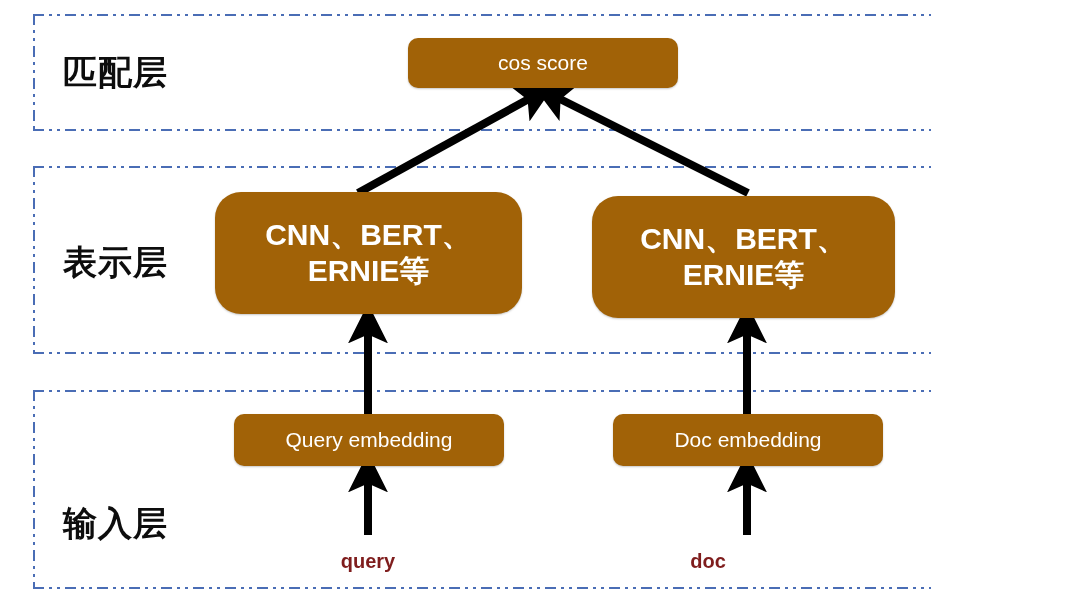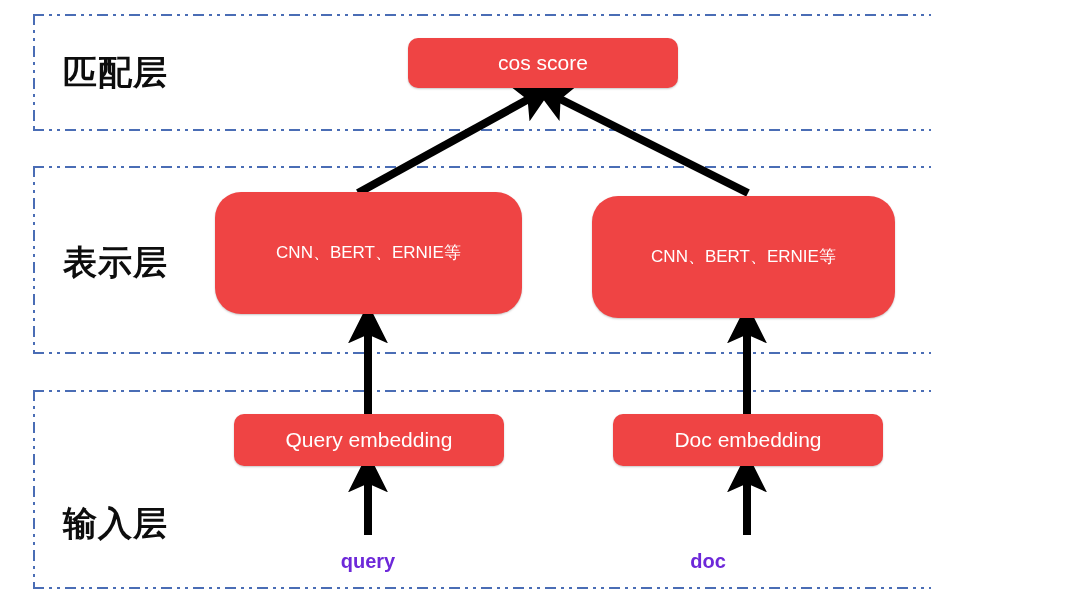"cos score" .node { background: #ef4444 -> #a16207 }
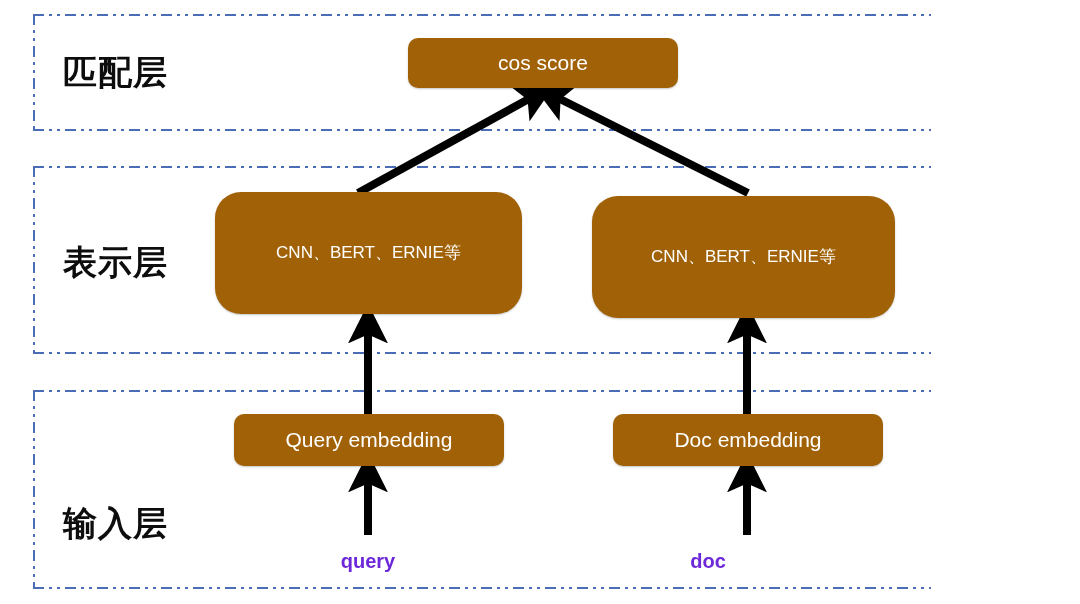"CNN、BERT、ERNIE等" .node.big { font-size: 17px -> 30px; font-weight: none -> bold }
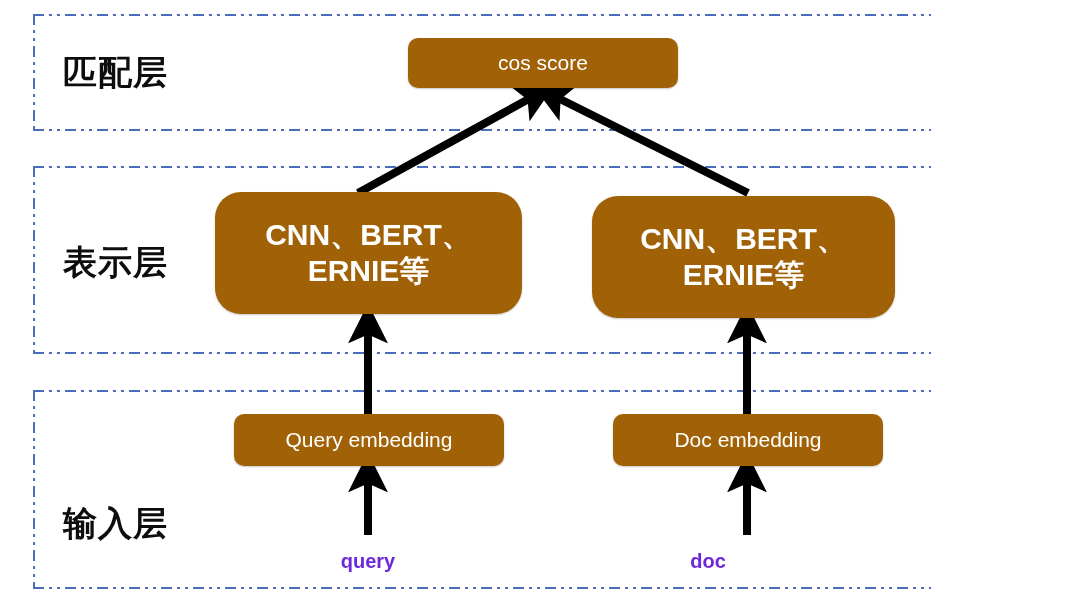"query" .text-node { color: #6d28d9 -> #7f1d1d }
